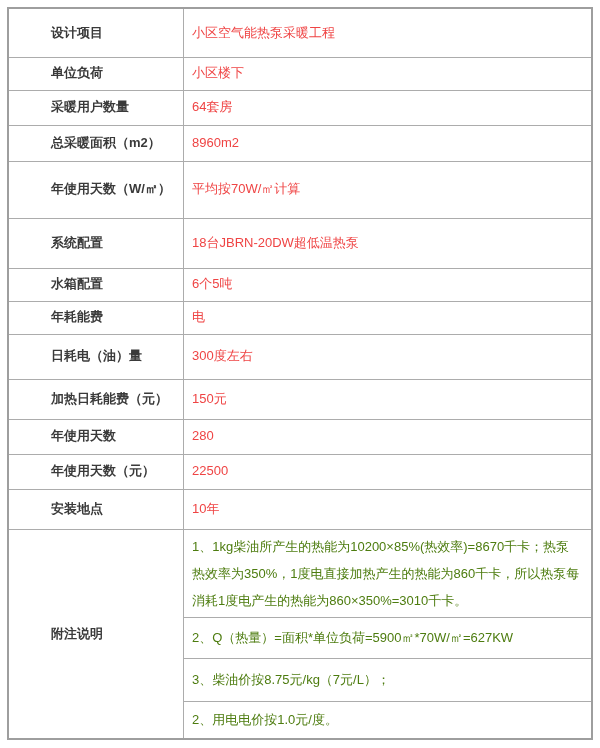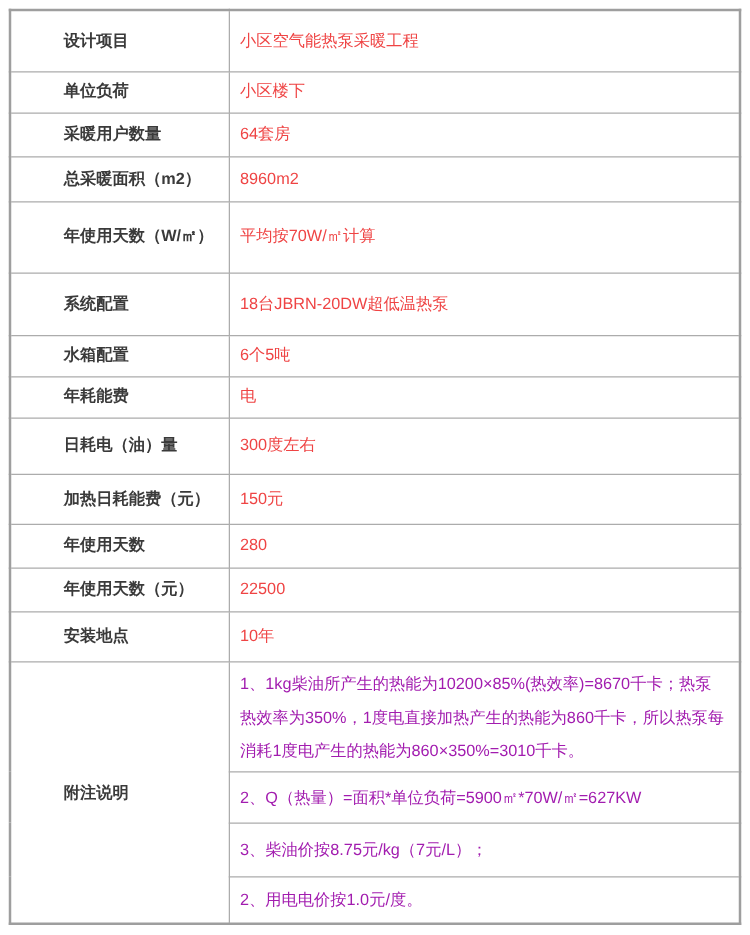"1、1kg柴油所产生的热能为10200×85%(热效率)=8670千卡；热泵热效" td.note-cell { color: #a21caf -> #4d7c0f }
